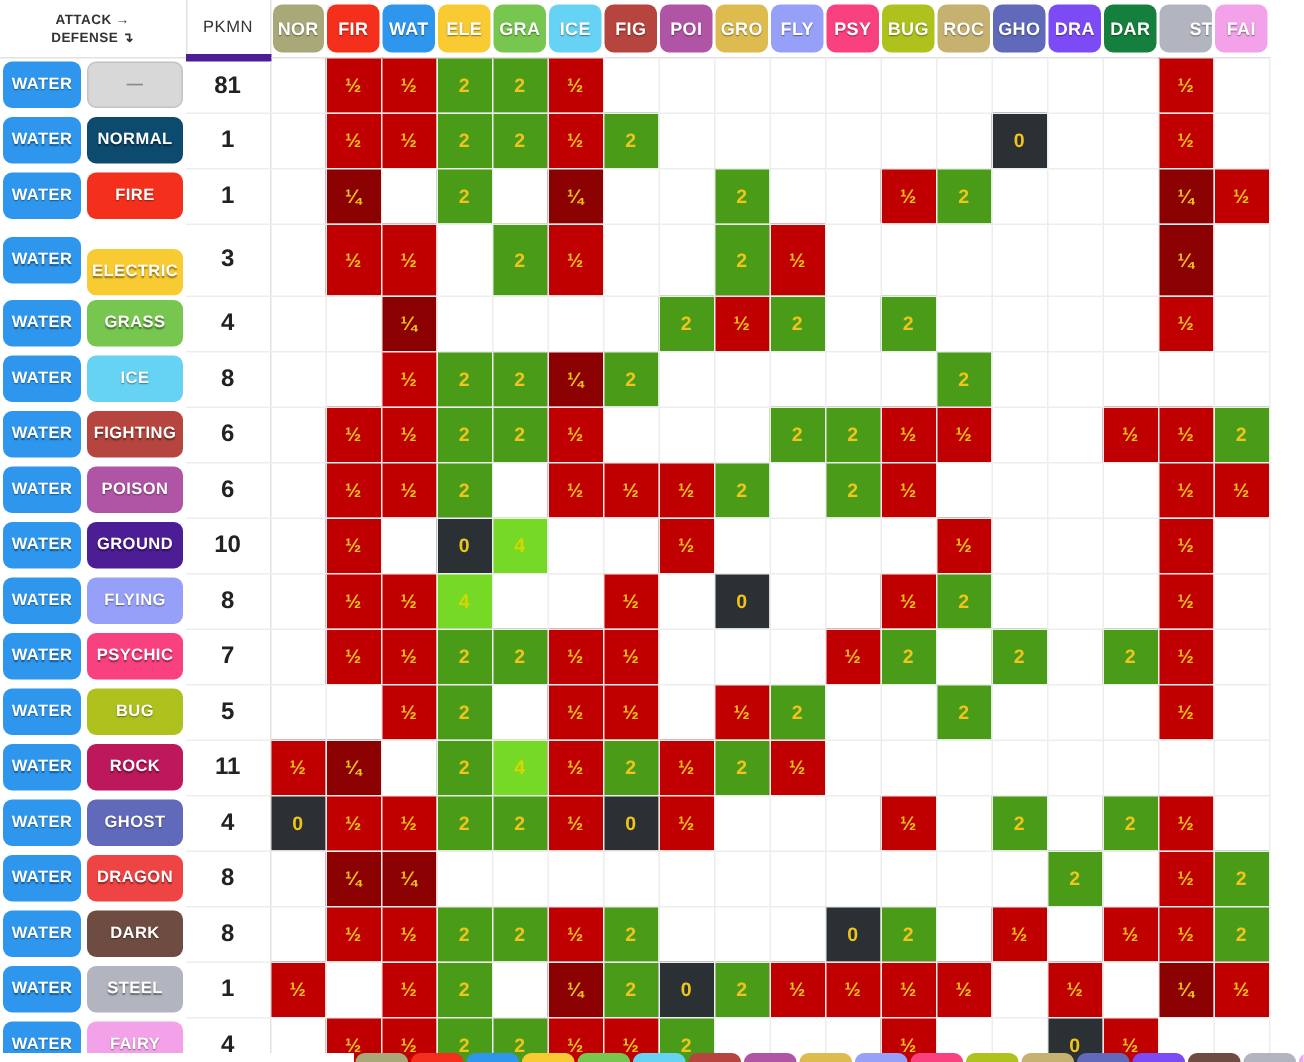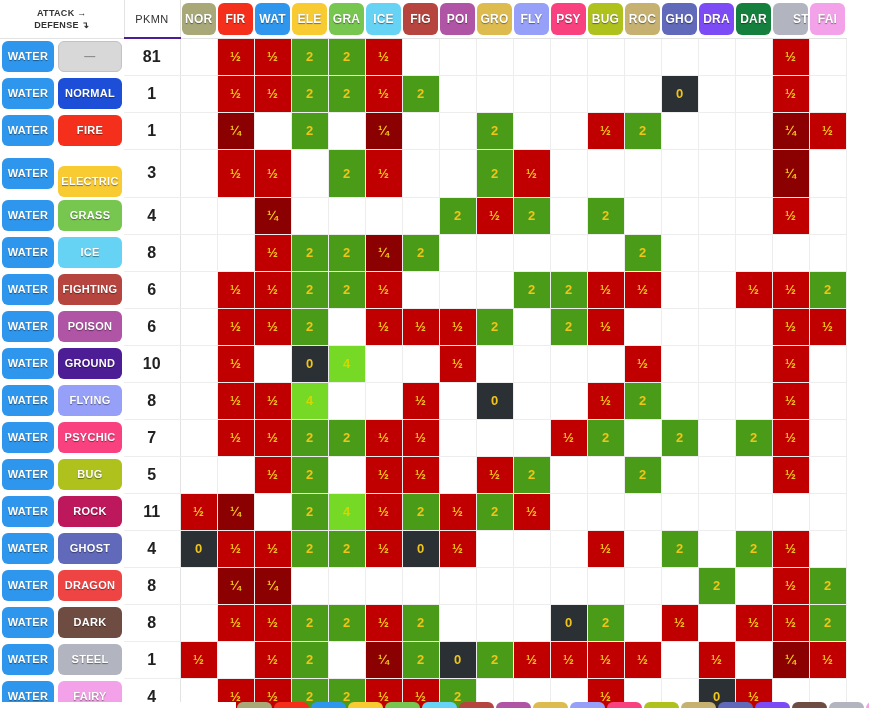"PKMN" th.pkmn-head { border-bottom: 2px solid #4c1d95 -> 5px solid #4c1d95 }
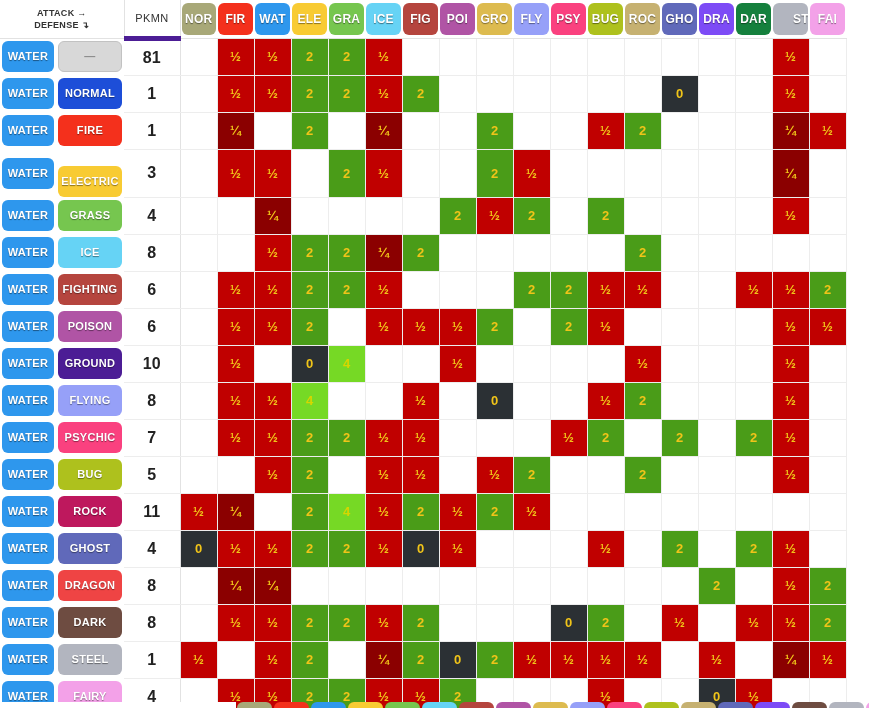"NORMAL" span.tbadge { background: #1d4ed8 -> #0c4a6e }
